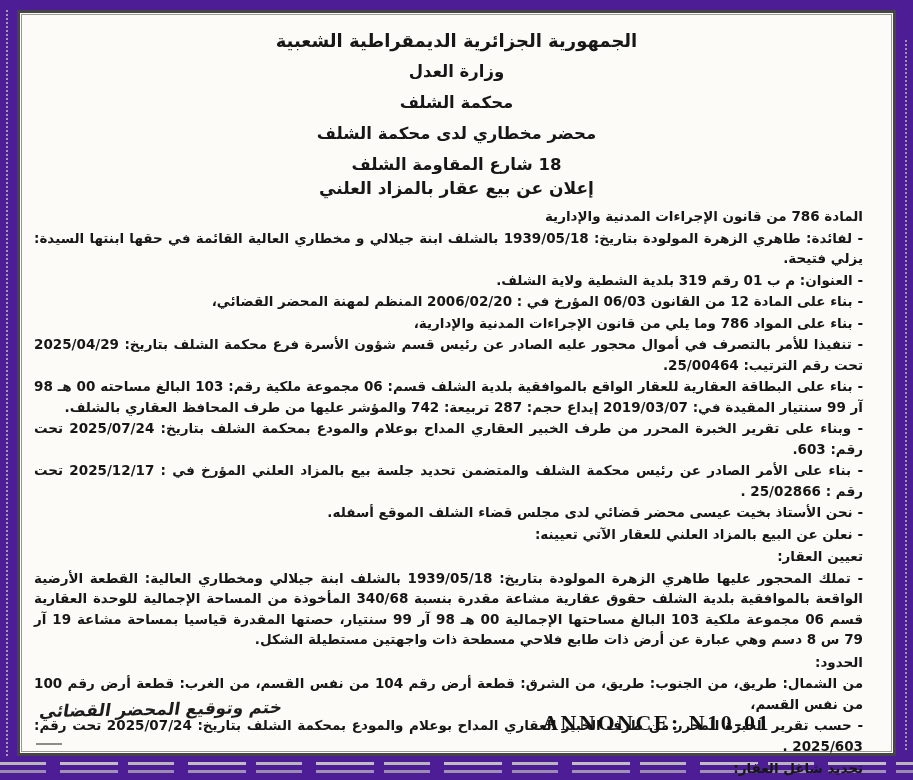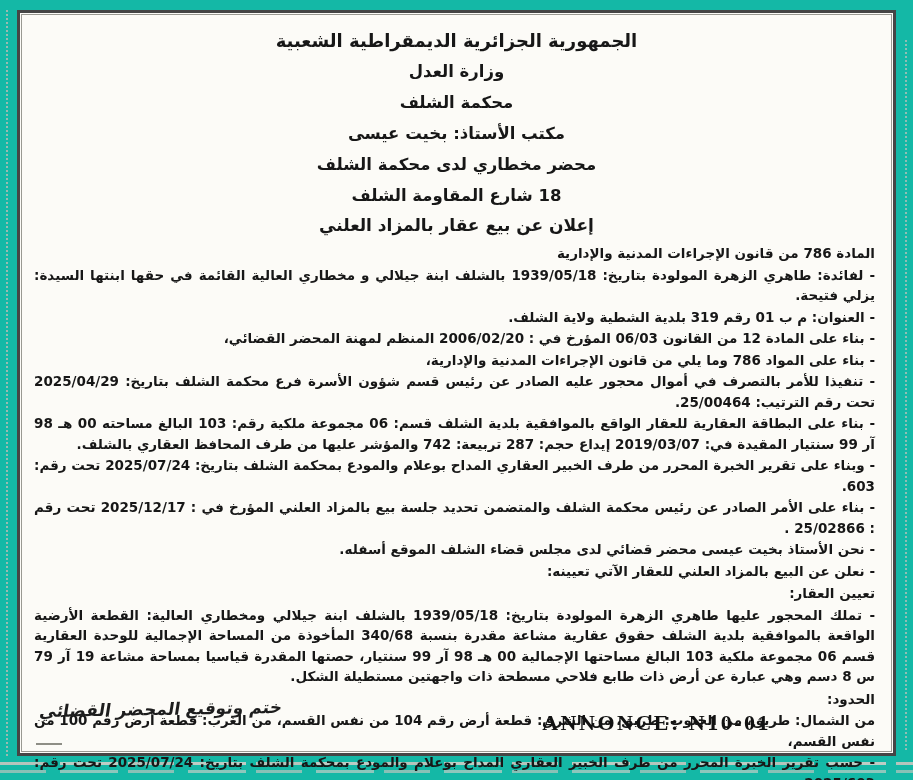"الجمهورية الجزائرية الديمقراطية الشعبية" .page { background: #14b8a6 -> #4c1d95 }
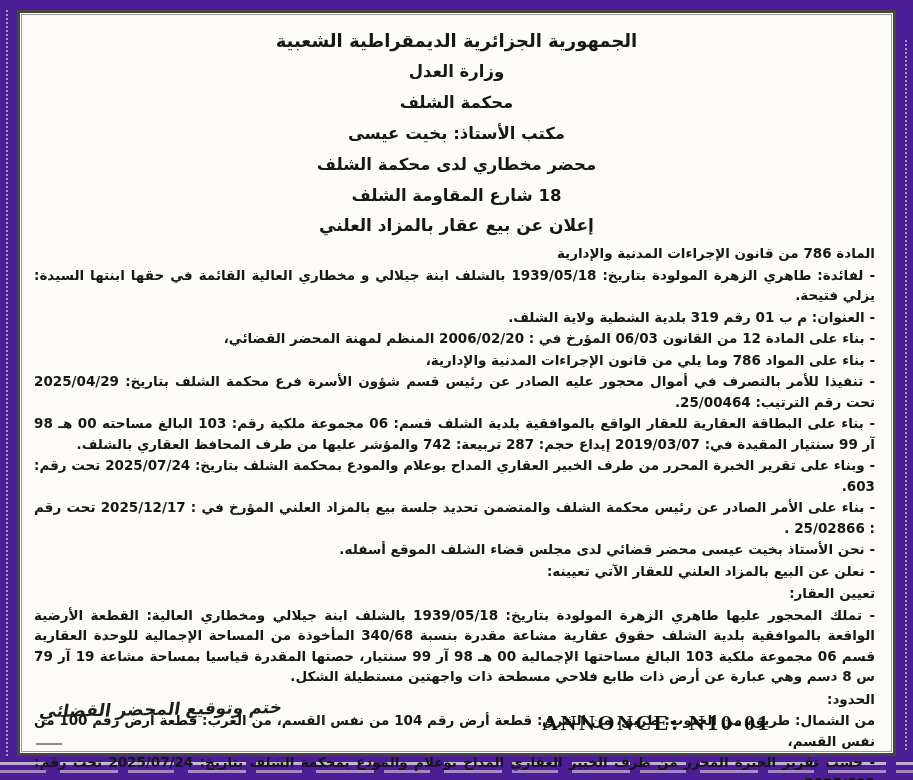"مكتب الأستاذ: بخيت عيسى" div.h2 { html: <div>مكتب الأستاذ: بخيت عيسى</div> -> none }
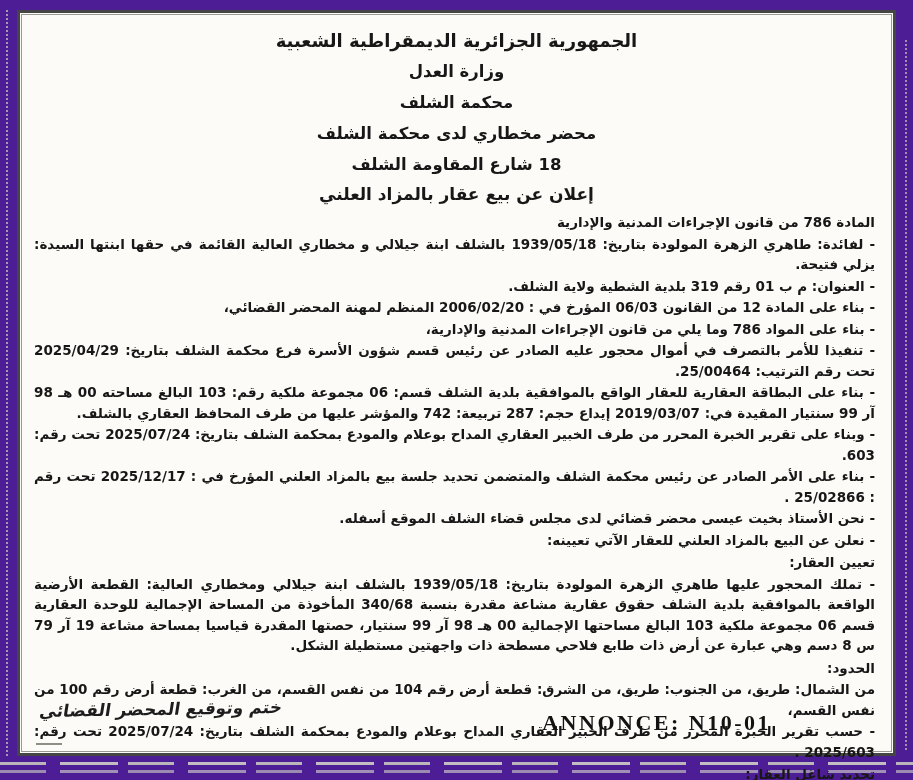"إعلان عن بيع عقار بالمزاد" .doc-header .title { margin-top: 7px -> 1px }
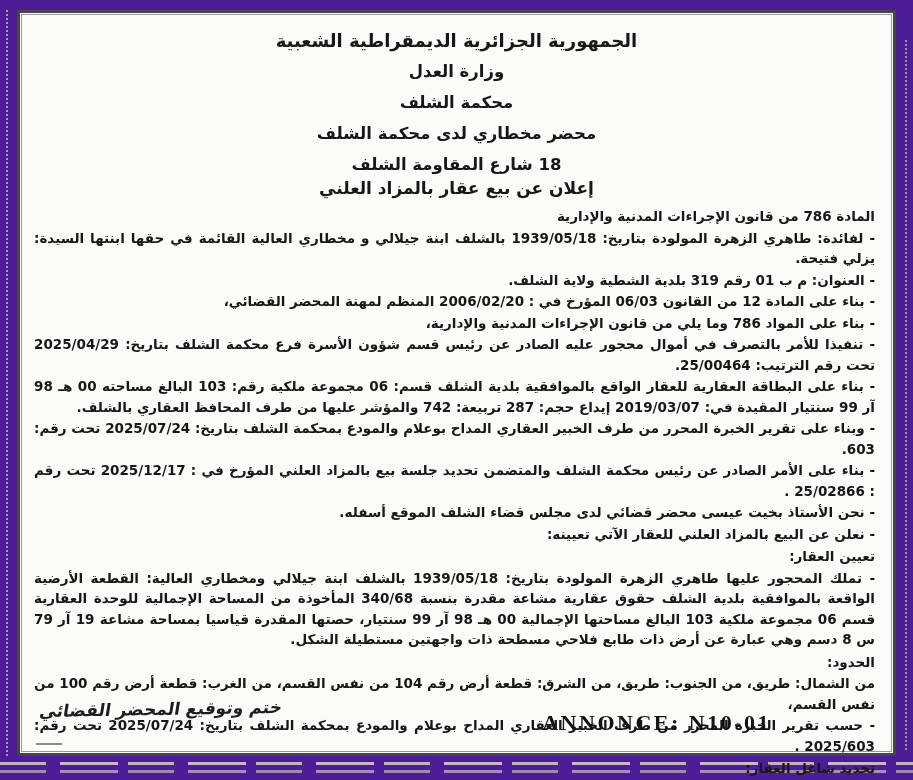"المادة 786 من قانون الإجراءات" .doc-body p { margin: 0 4px 1px 0 -> 0 16px 1px 0 }
